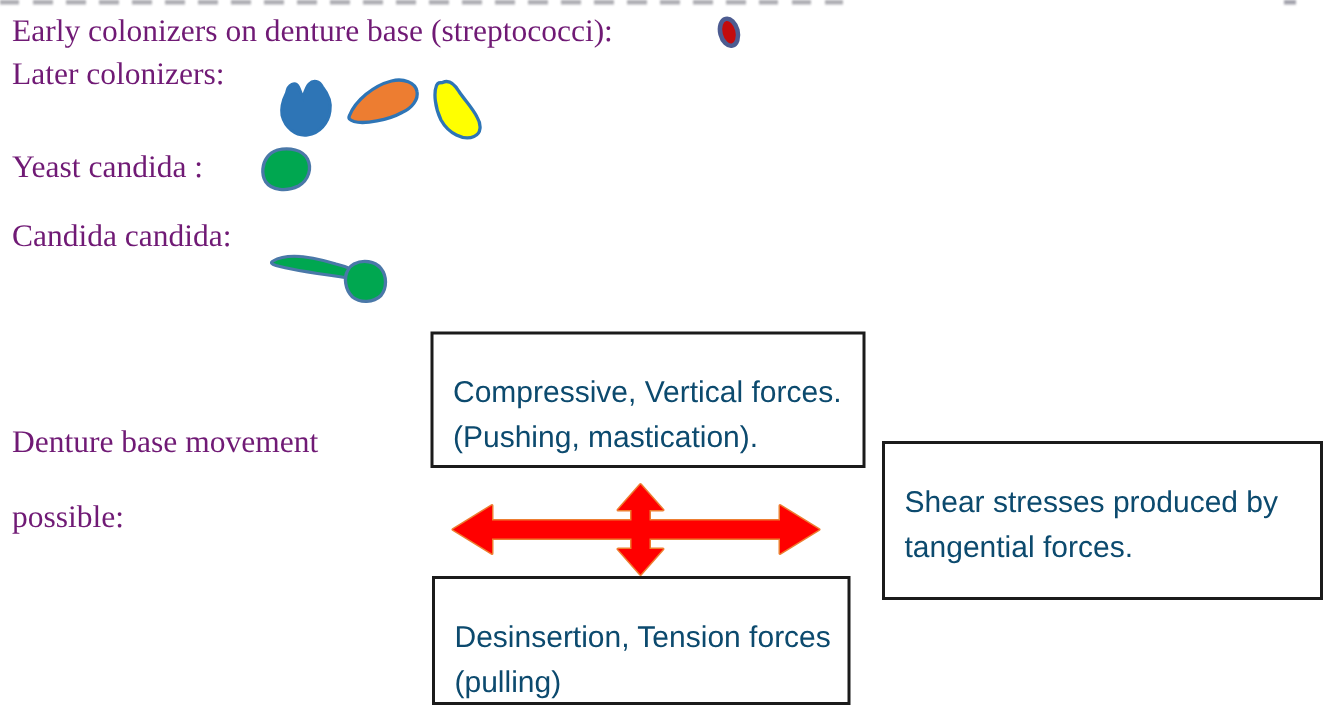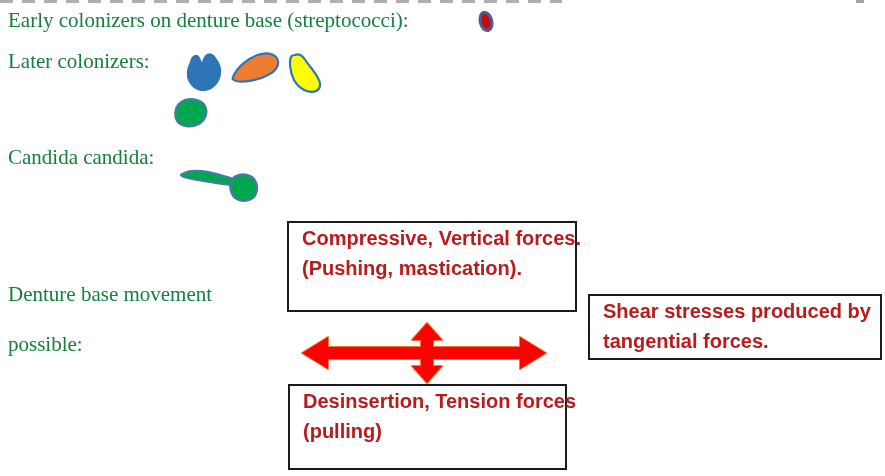"Early colonizers on denture base" .serif-line { color: #15803d -> #701a75 }
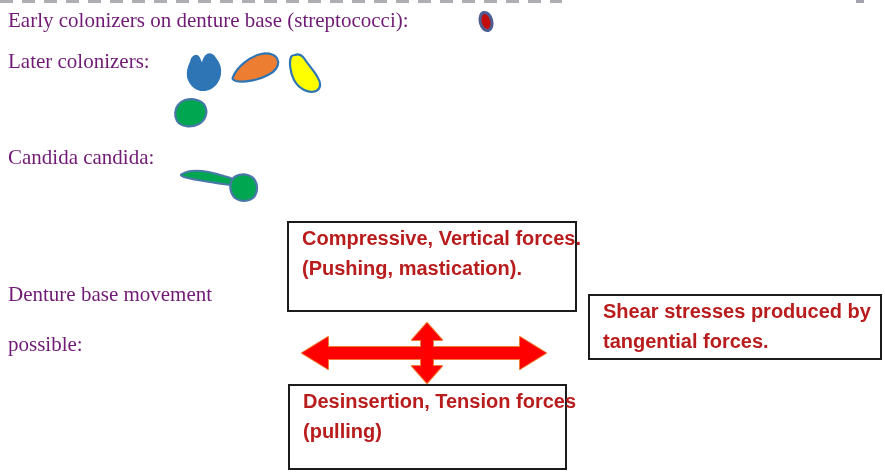"Later colonizers:" div.serif-line { top: 48px -> 36px }
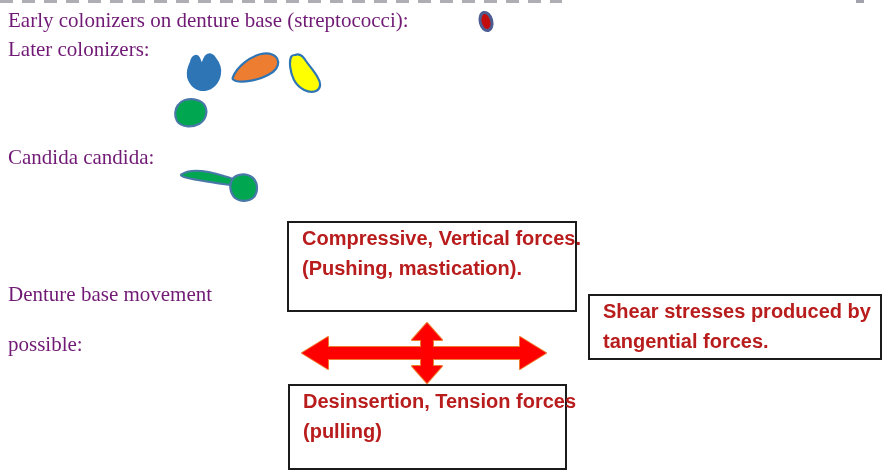"Yeast candida :" div.serif-line { html: none -> <div>Yeast candida :</div> }
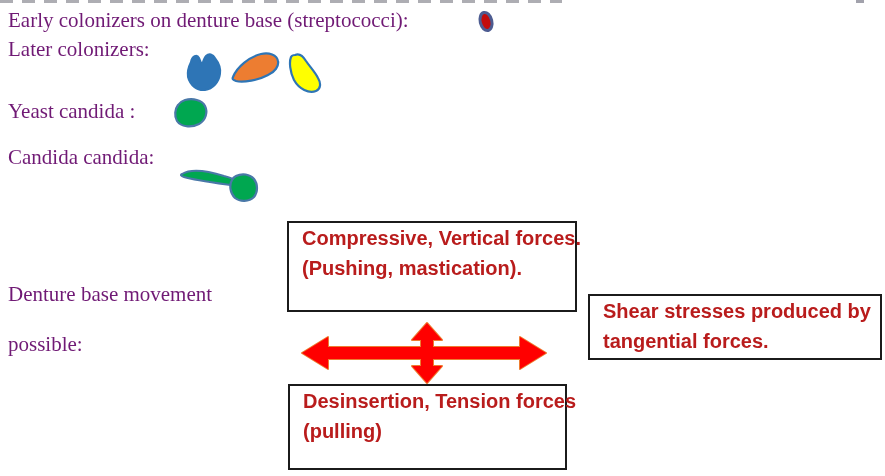"Compressive, Vertical forces." .txtbox { color: #b91c1c -> #0c4a6e; font-weight: bold -> none; padding: 0 10px 0 13px -> 24px 10px 0 13px }
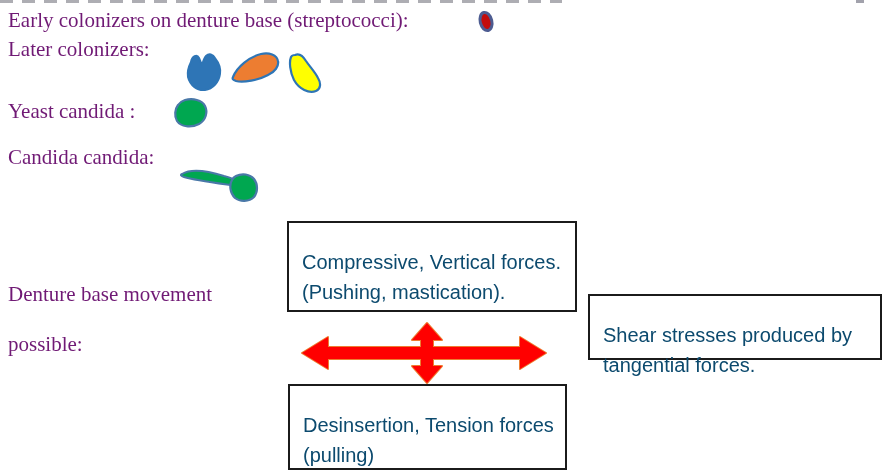"Shear stresses produced by" div.txtbox { height: 66px -> 106px }
